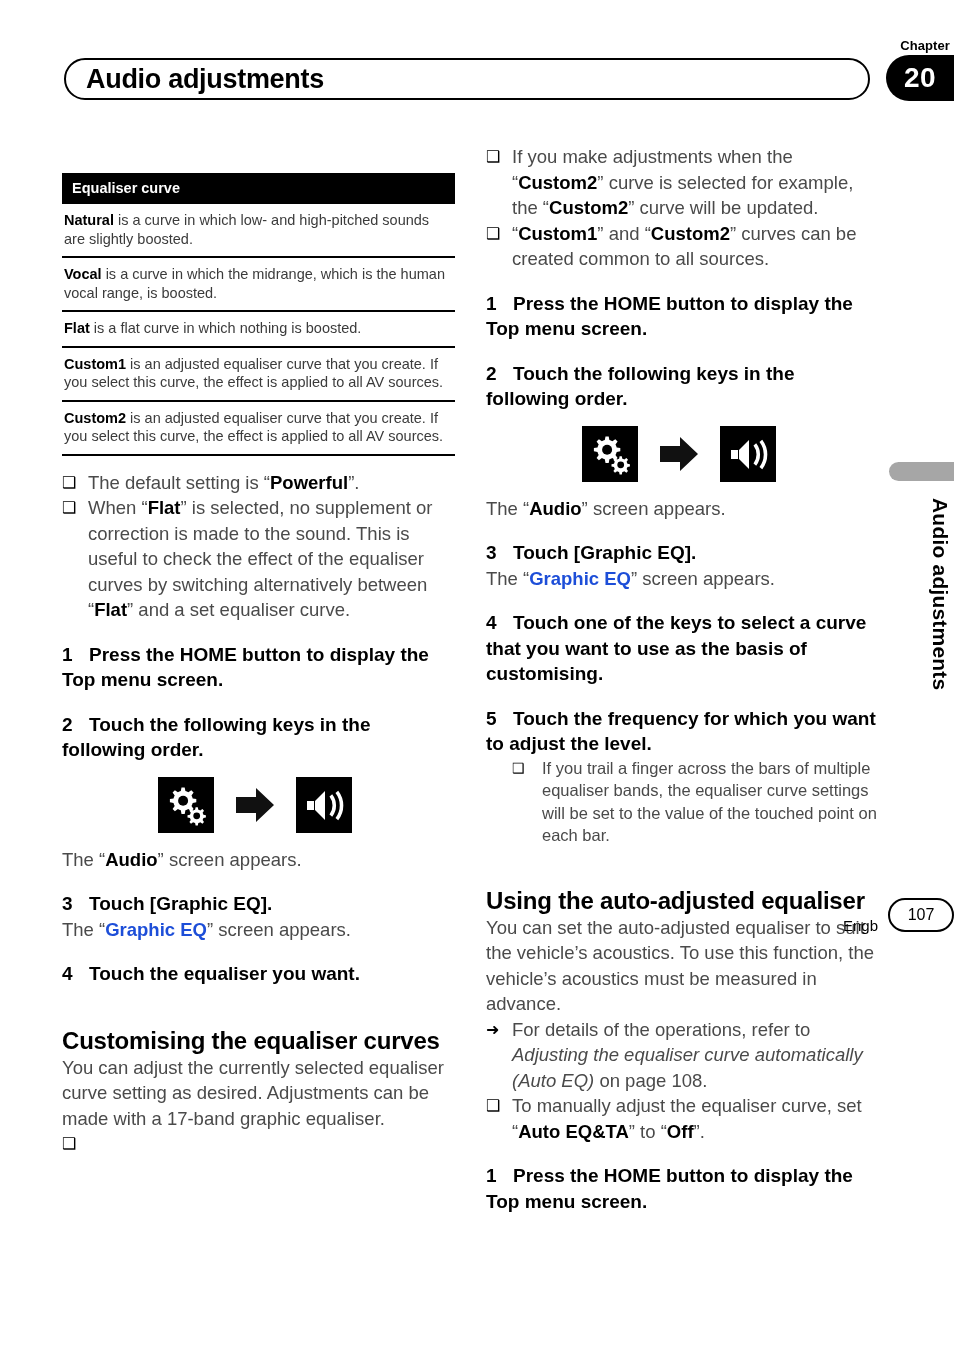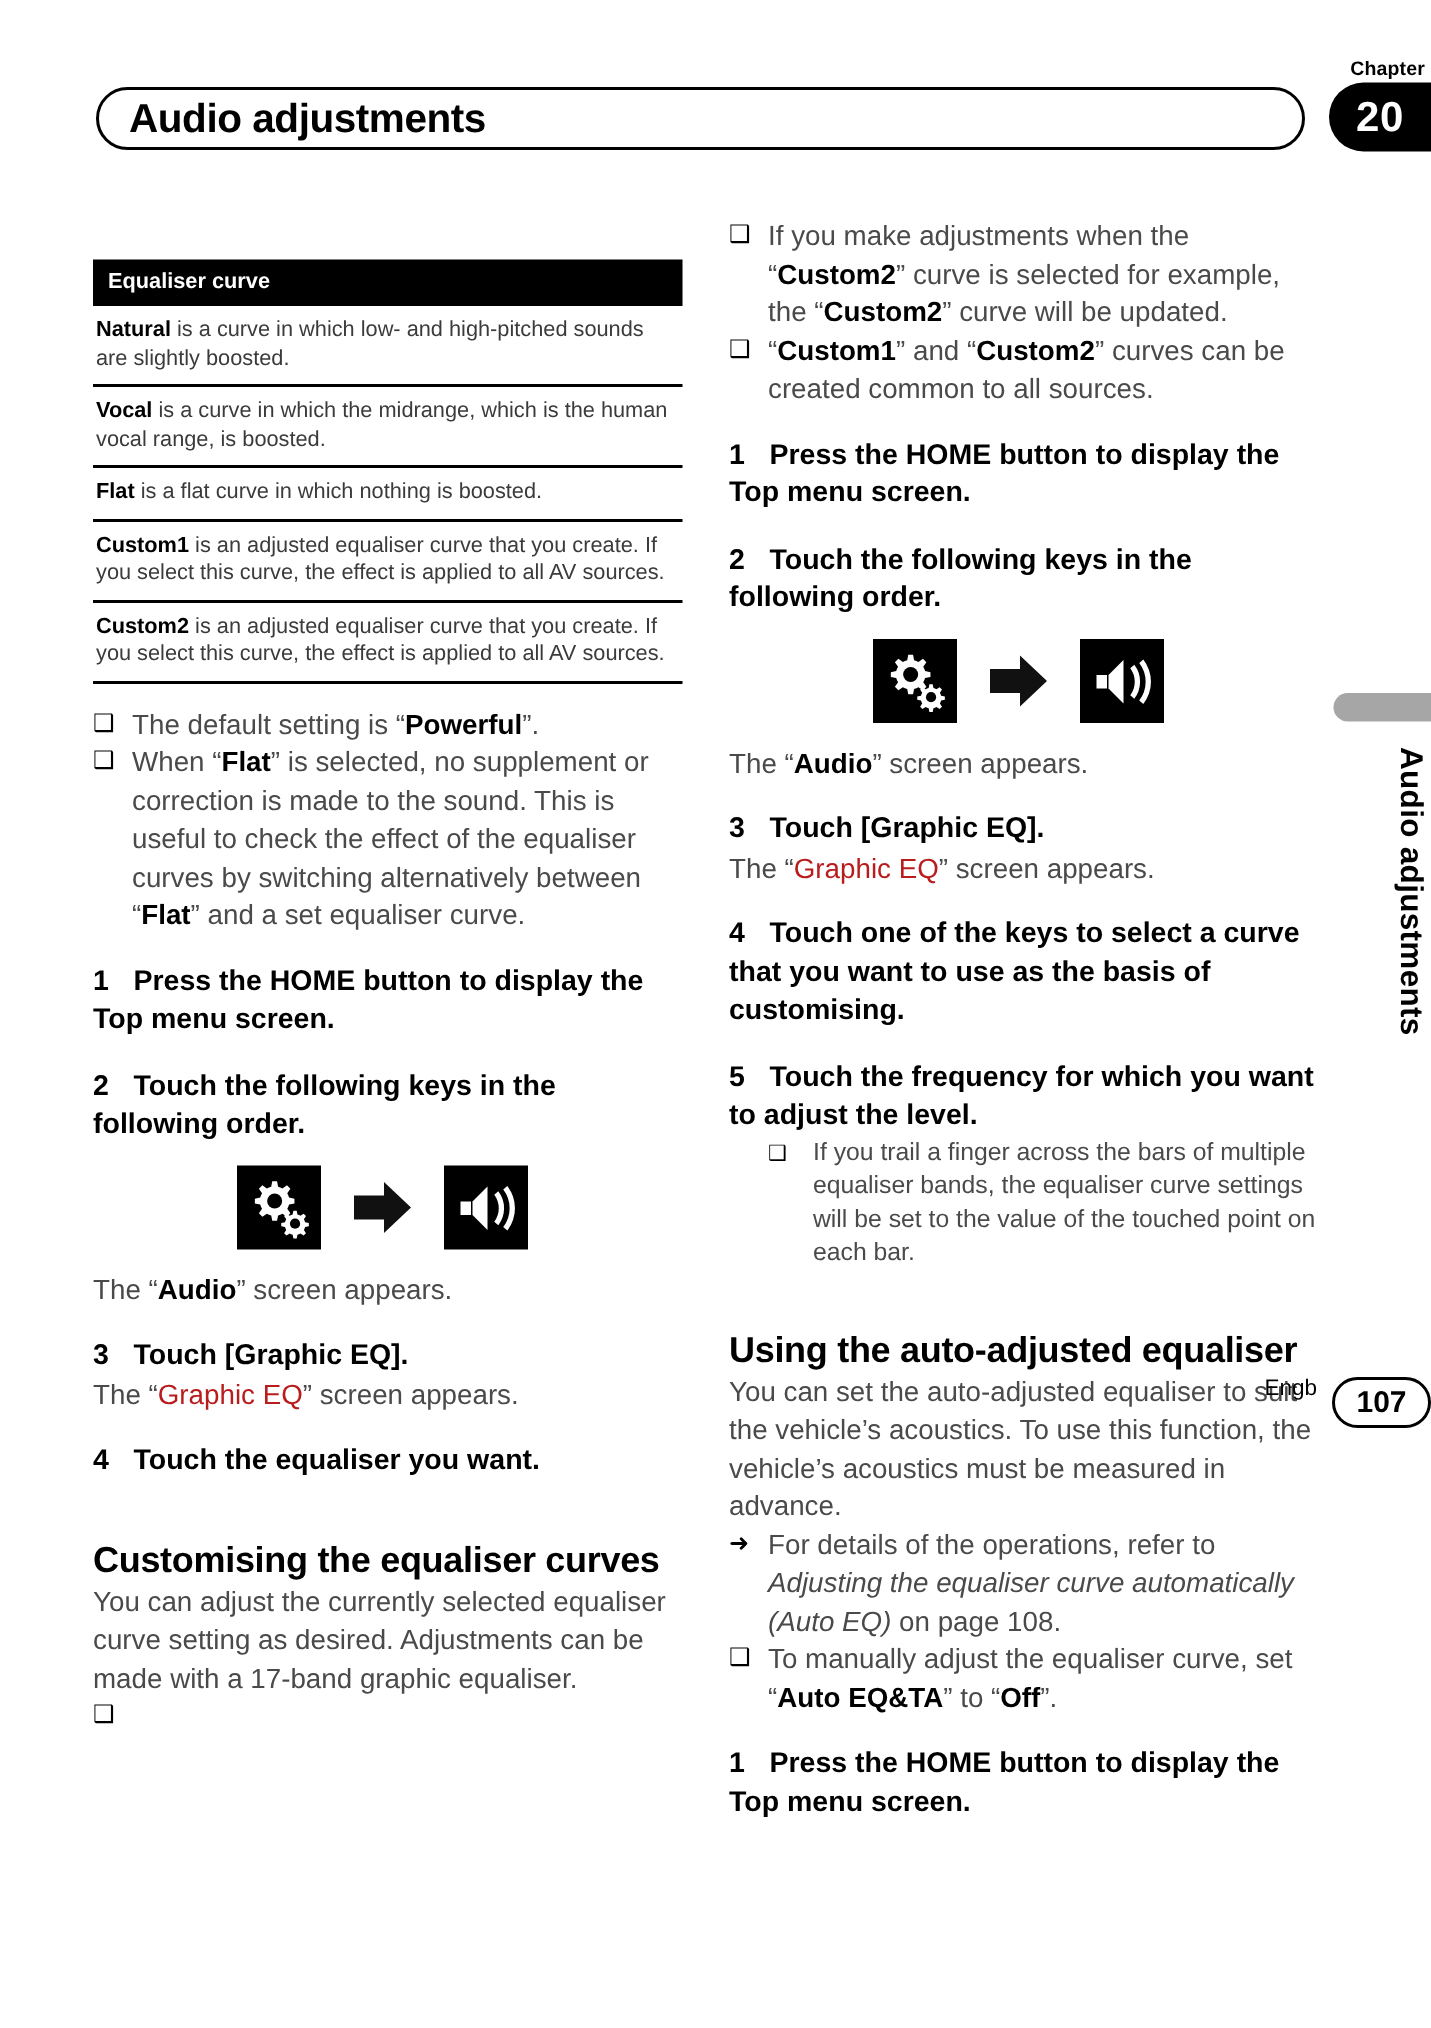"Graphic EQ" .step-sub b { color: #b91c1c -> #1d4ed8; font-weight: normal -> bold }
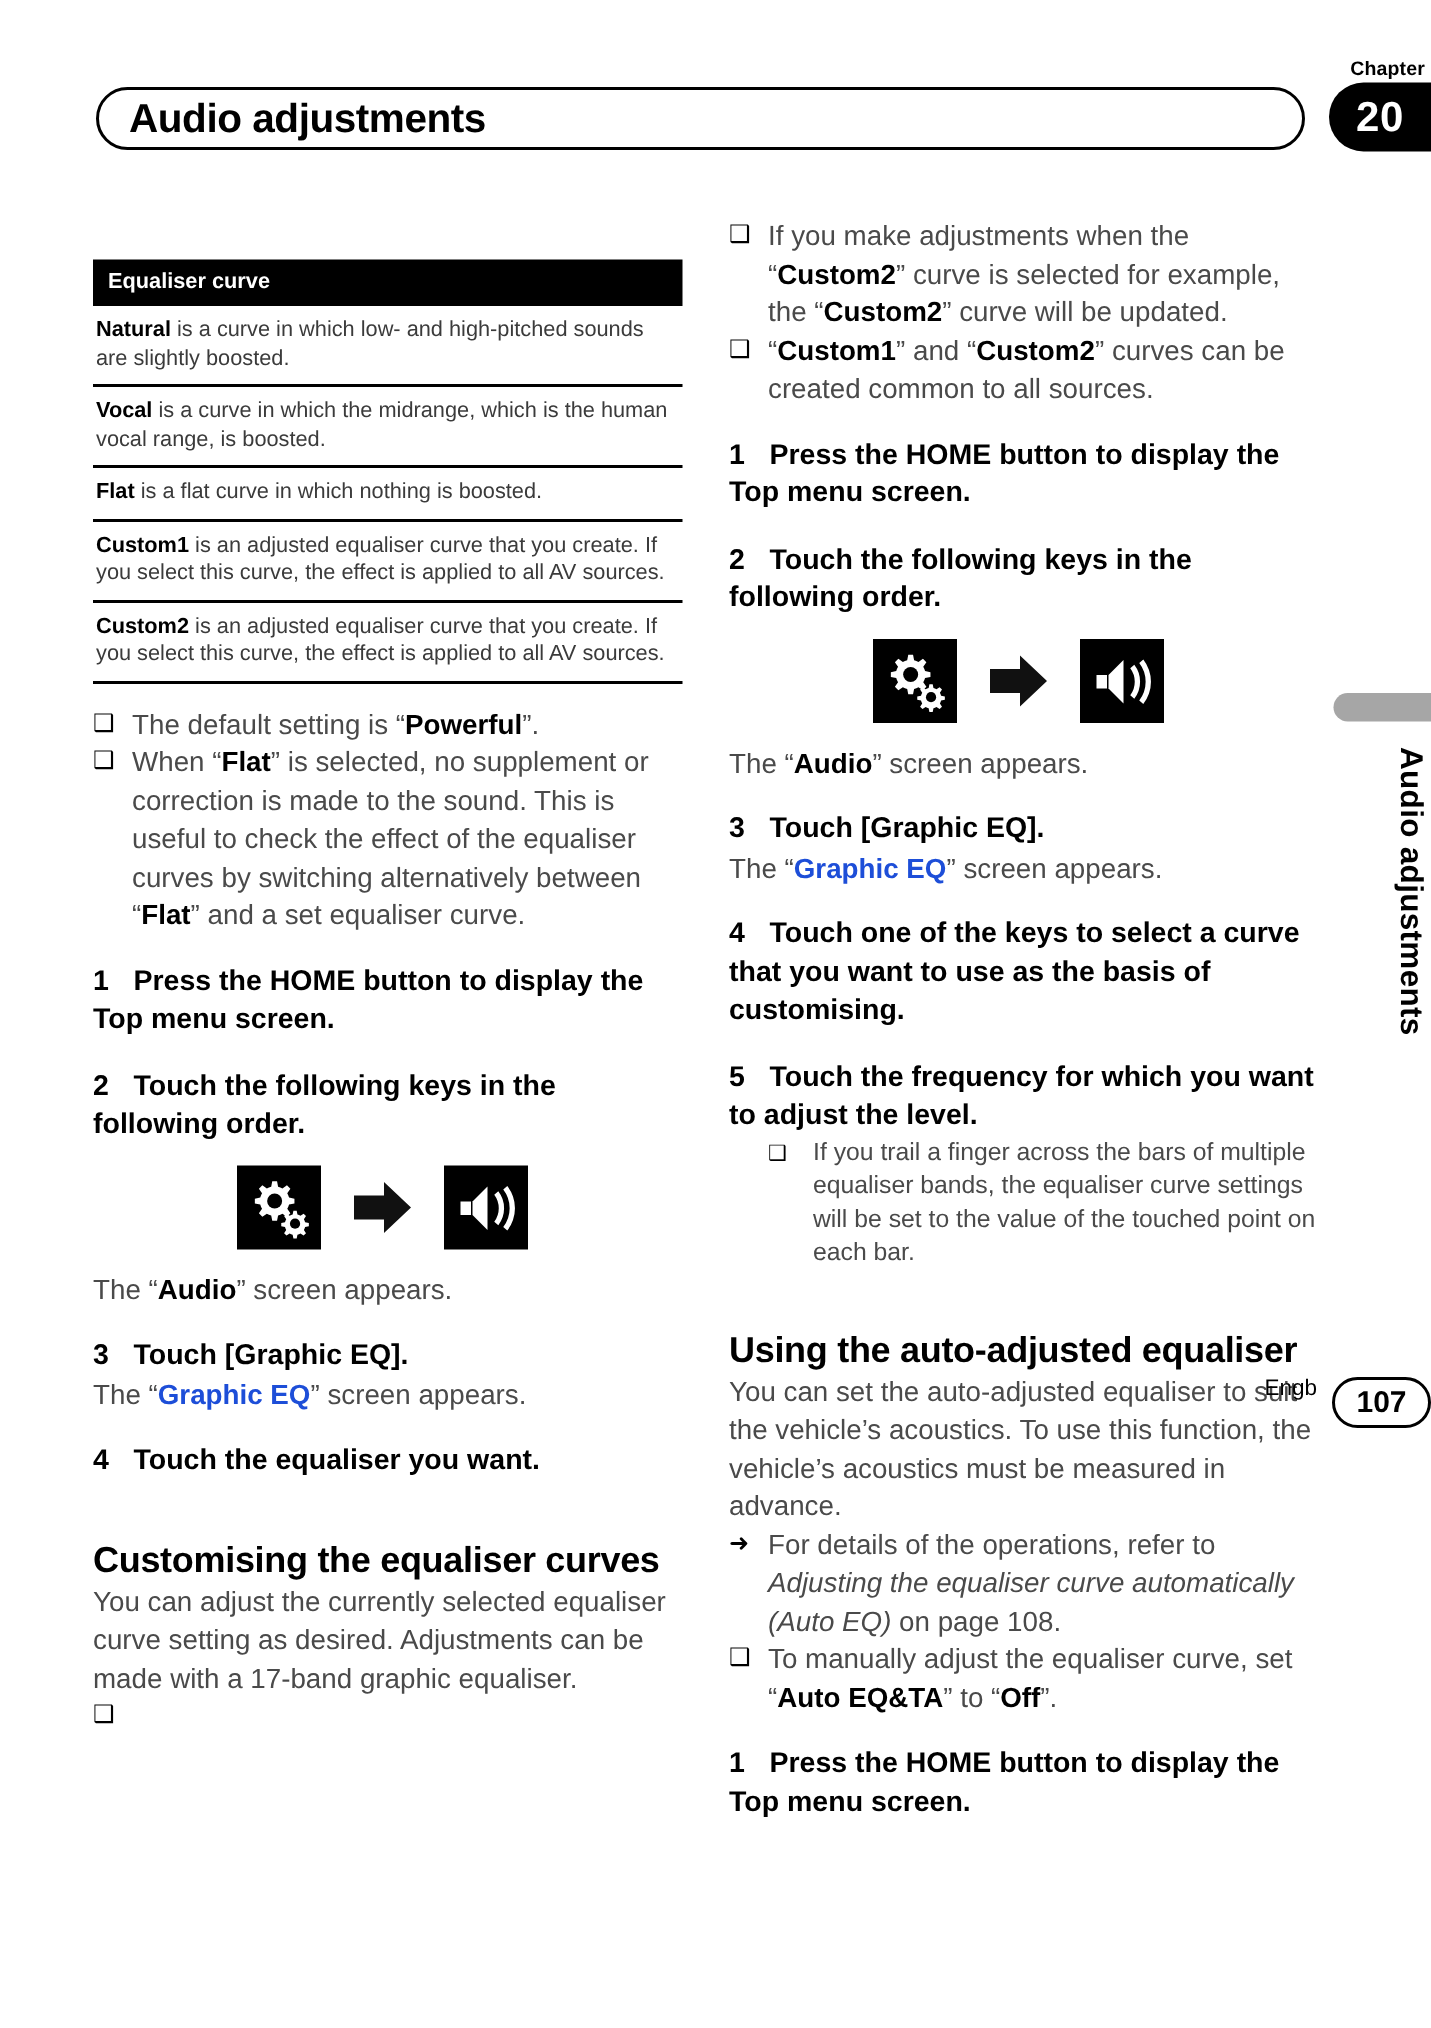"107" .footer-page { bottom: 16px -> 36px; font-size: 20px -> 16px; font-weight: bold -> normal }
